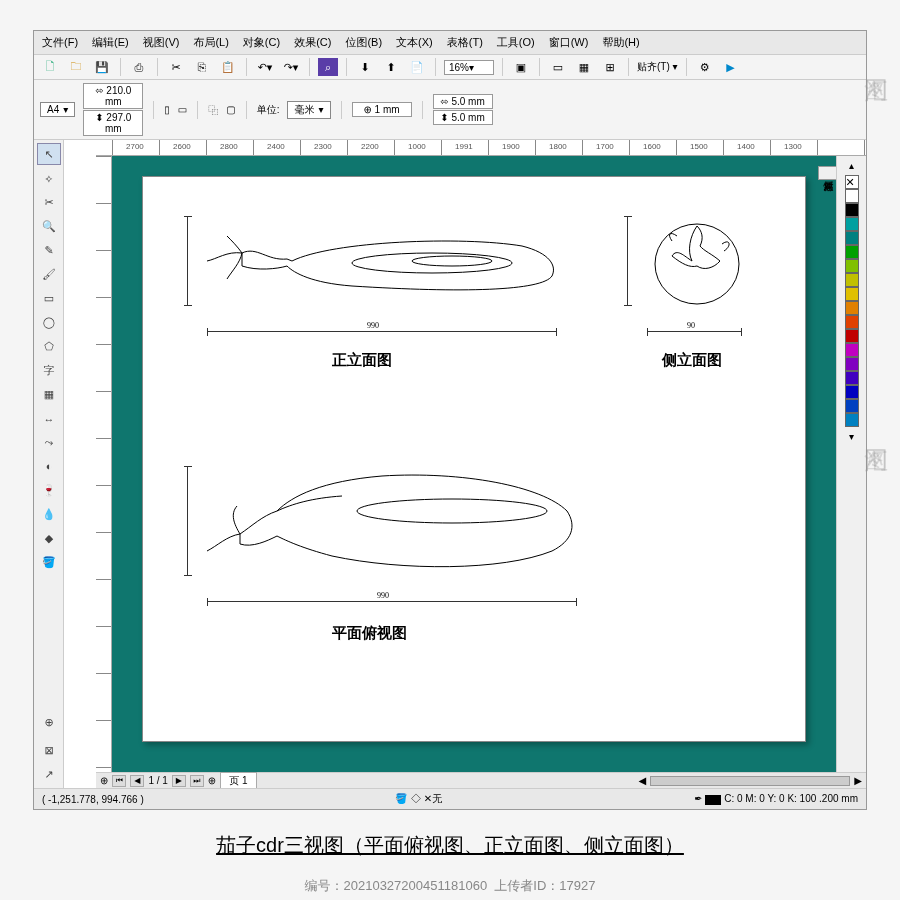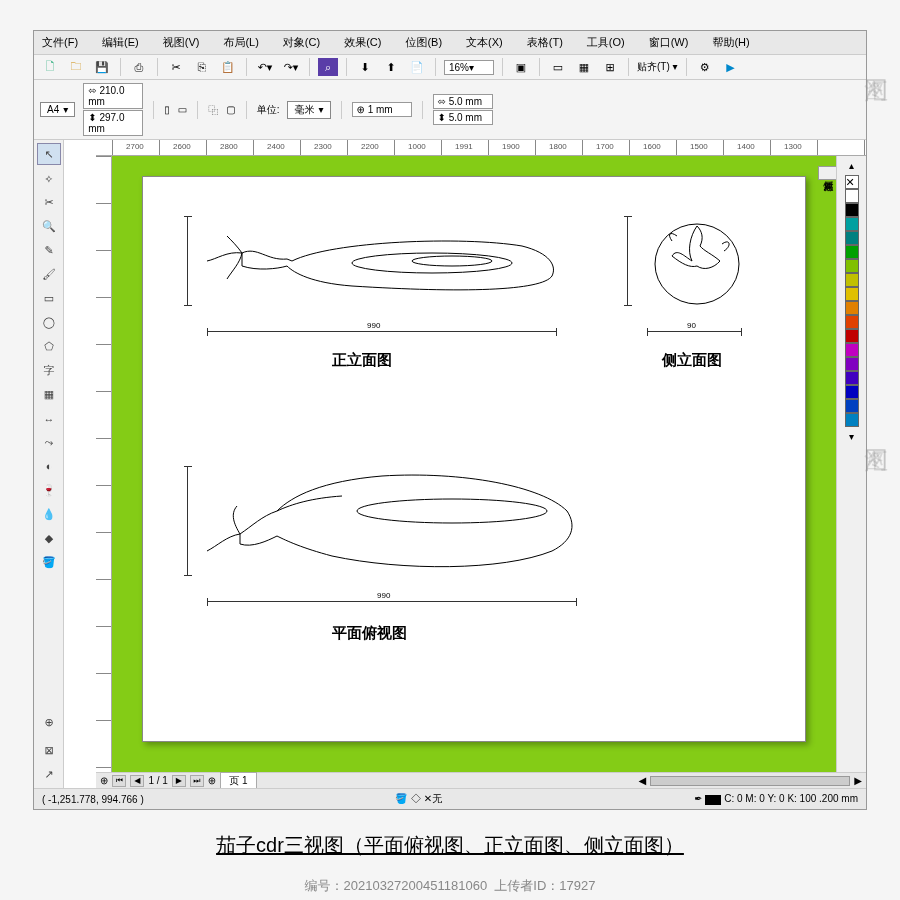"文件(F)" .menubar { gap: 24px -> 14px }
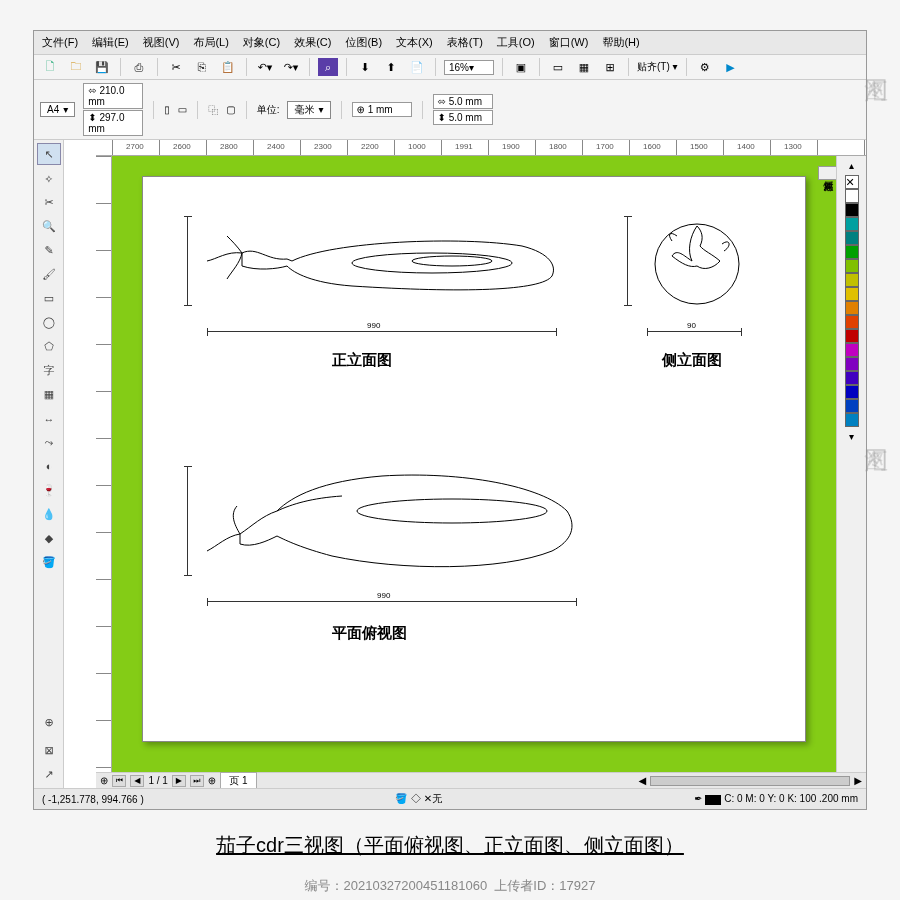"⬄ 210.0 mm" .dim-input { text-align: none -> center }
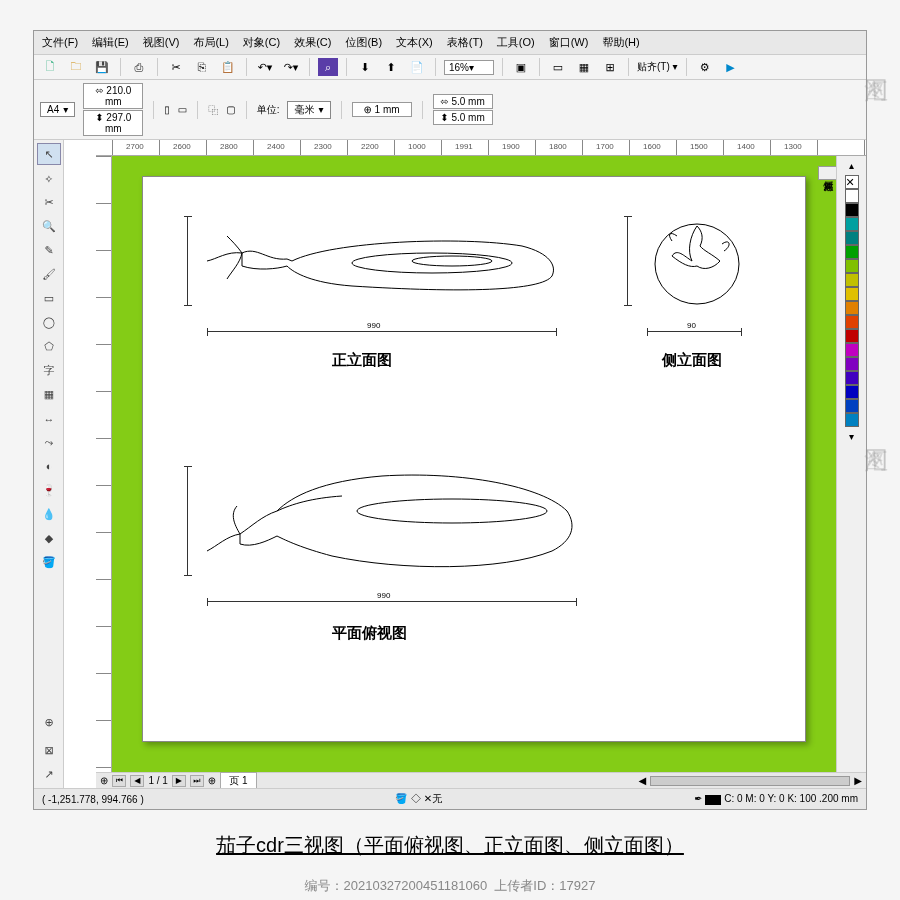"990" .canvas { background: #84cc16 -> #0f766e; font-family: none -> Liberation Serif, serif }
